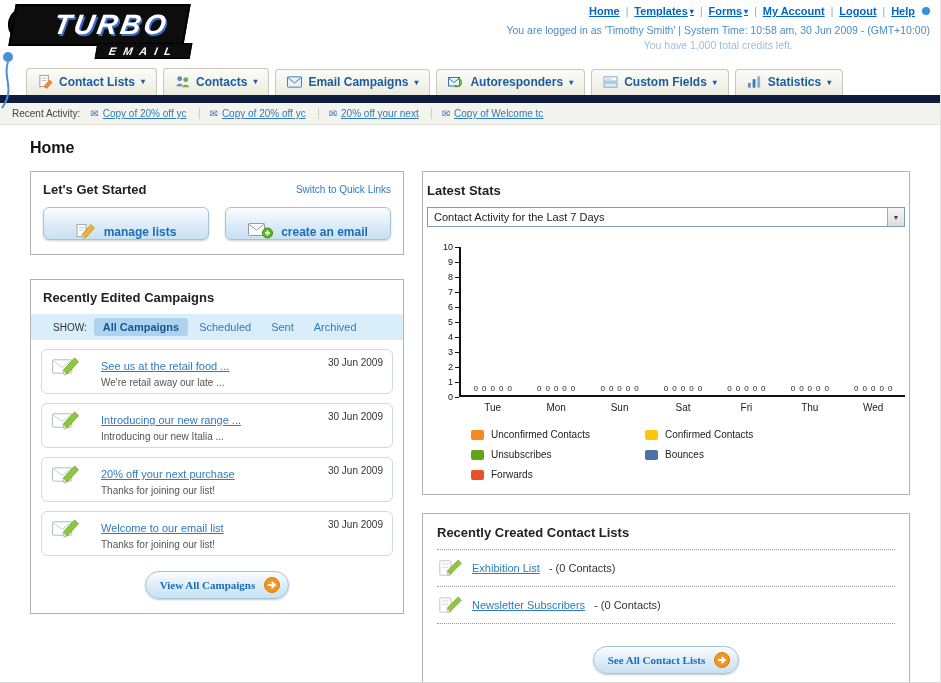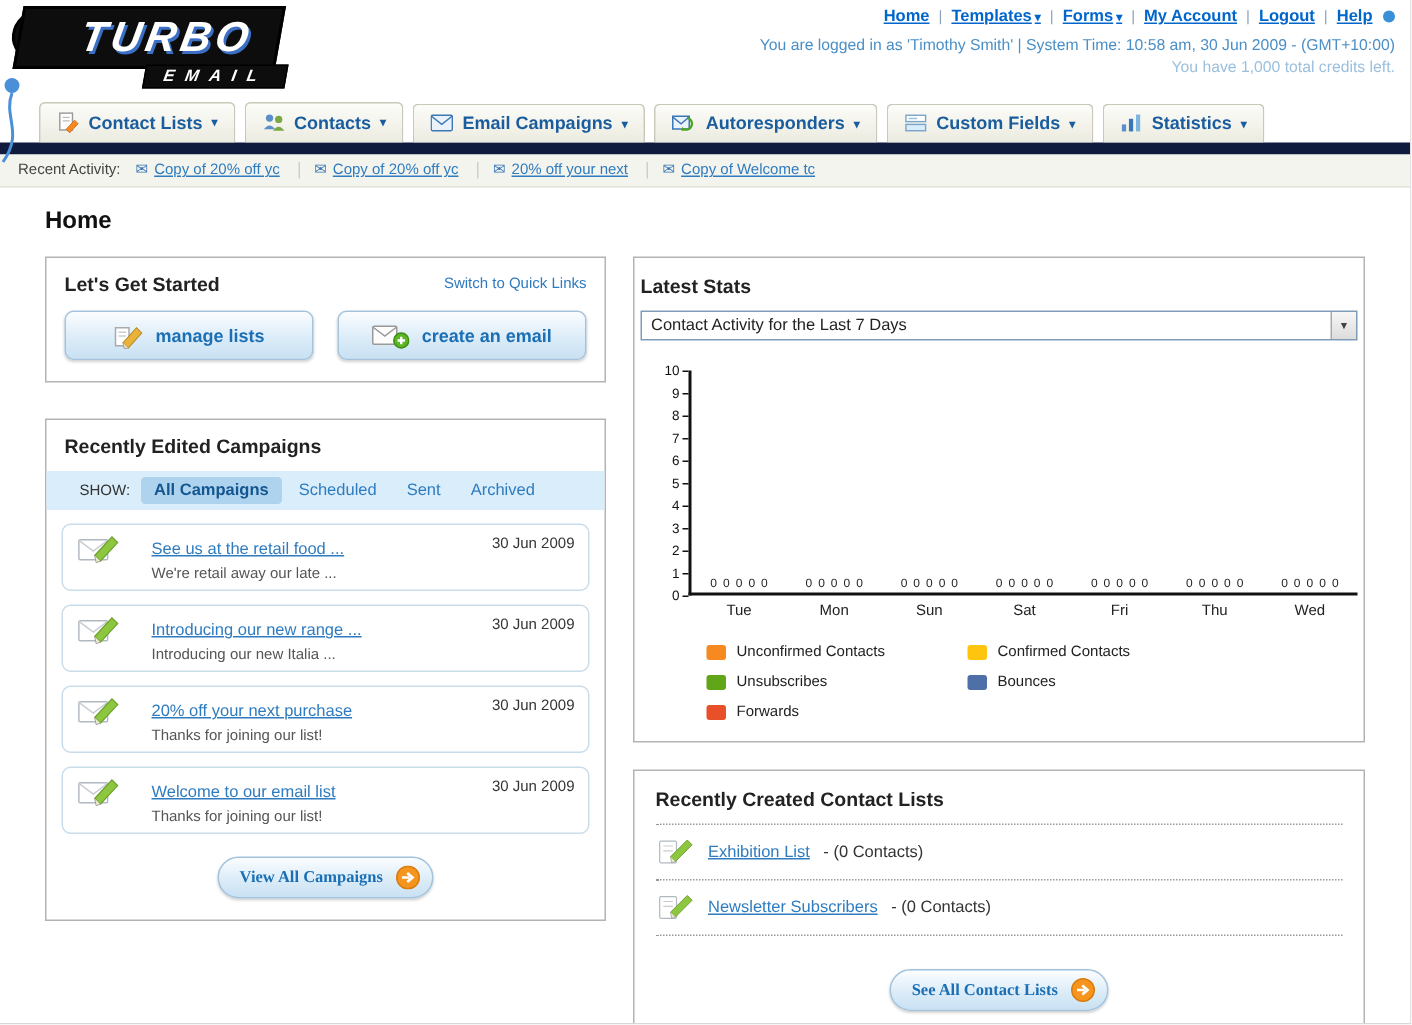"You have 1,000 total credits" .credits { text-align: none -> center }
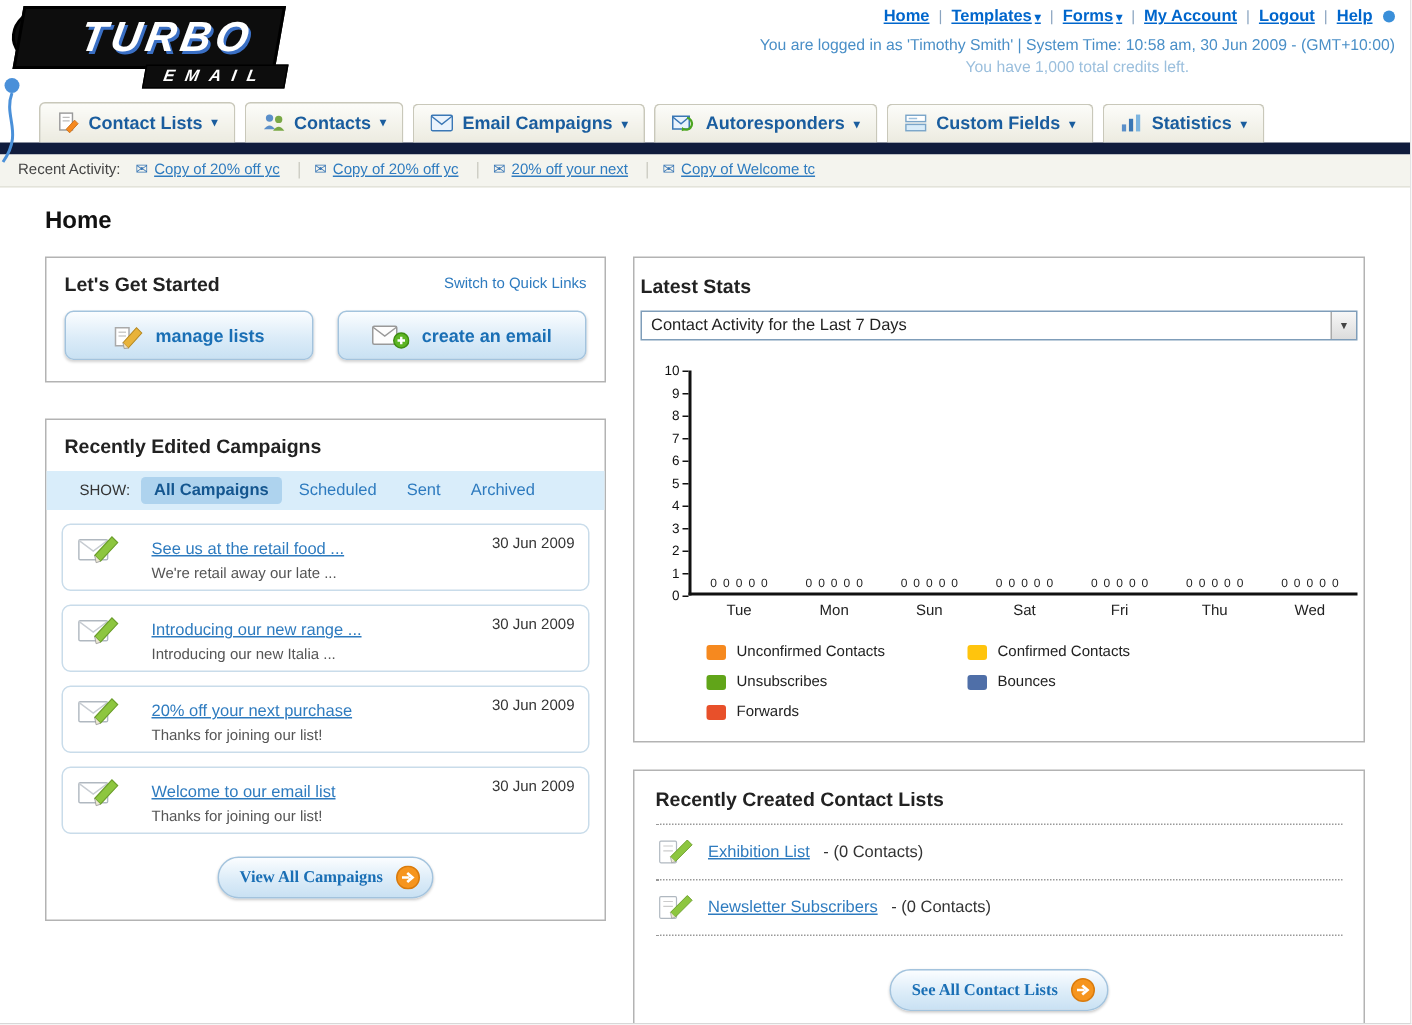"manage lists" .gs-btn { align-items: center -> flex-end }
